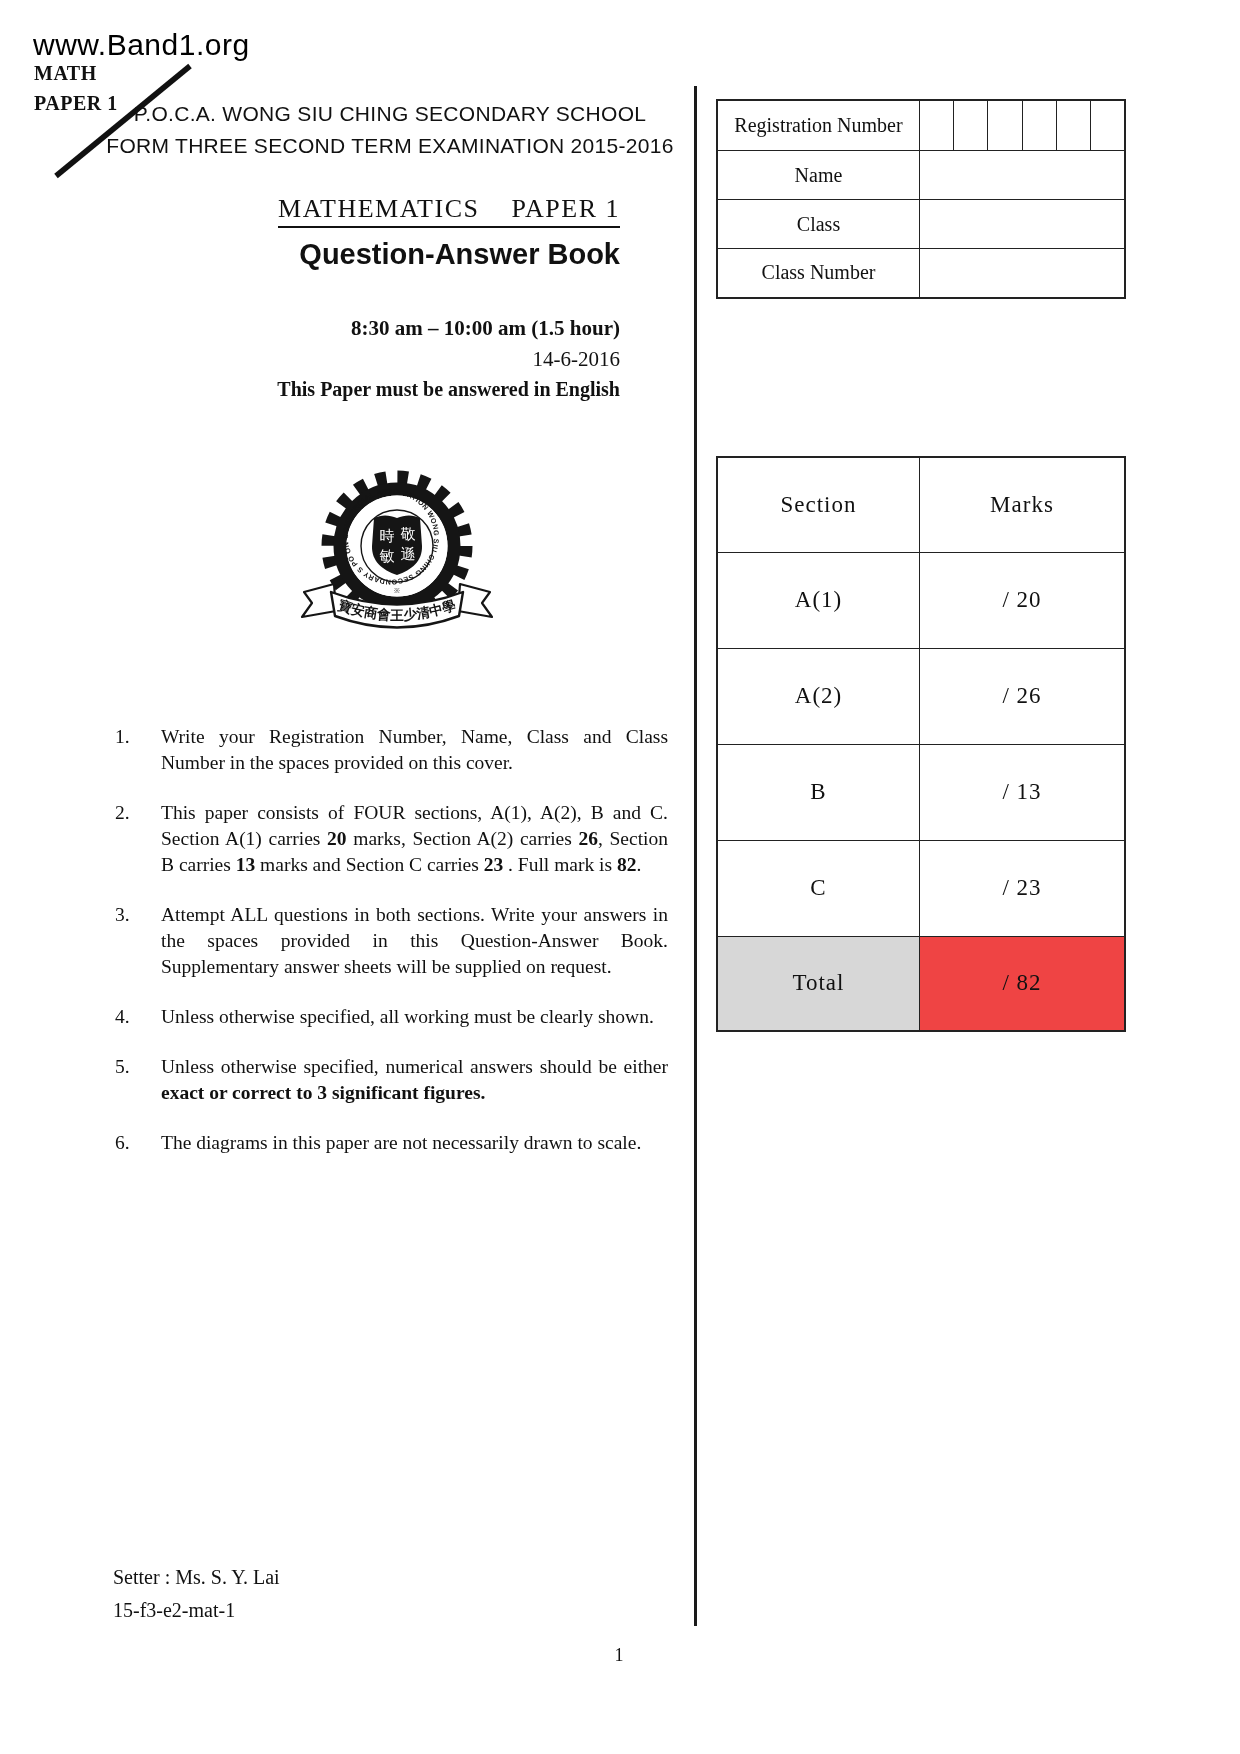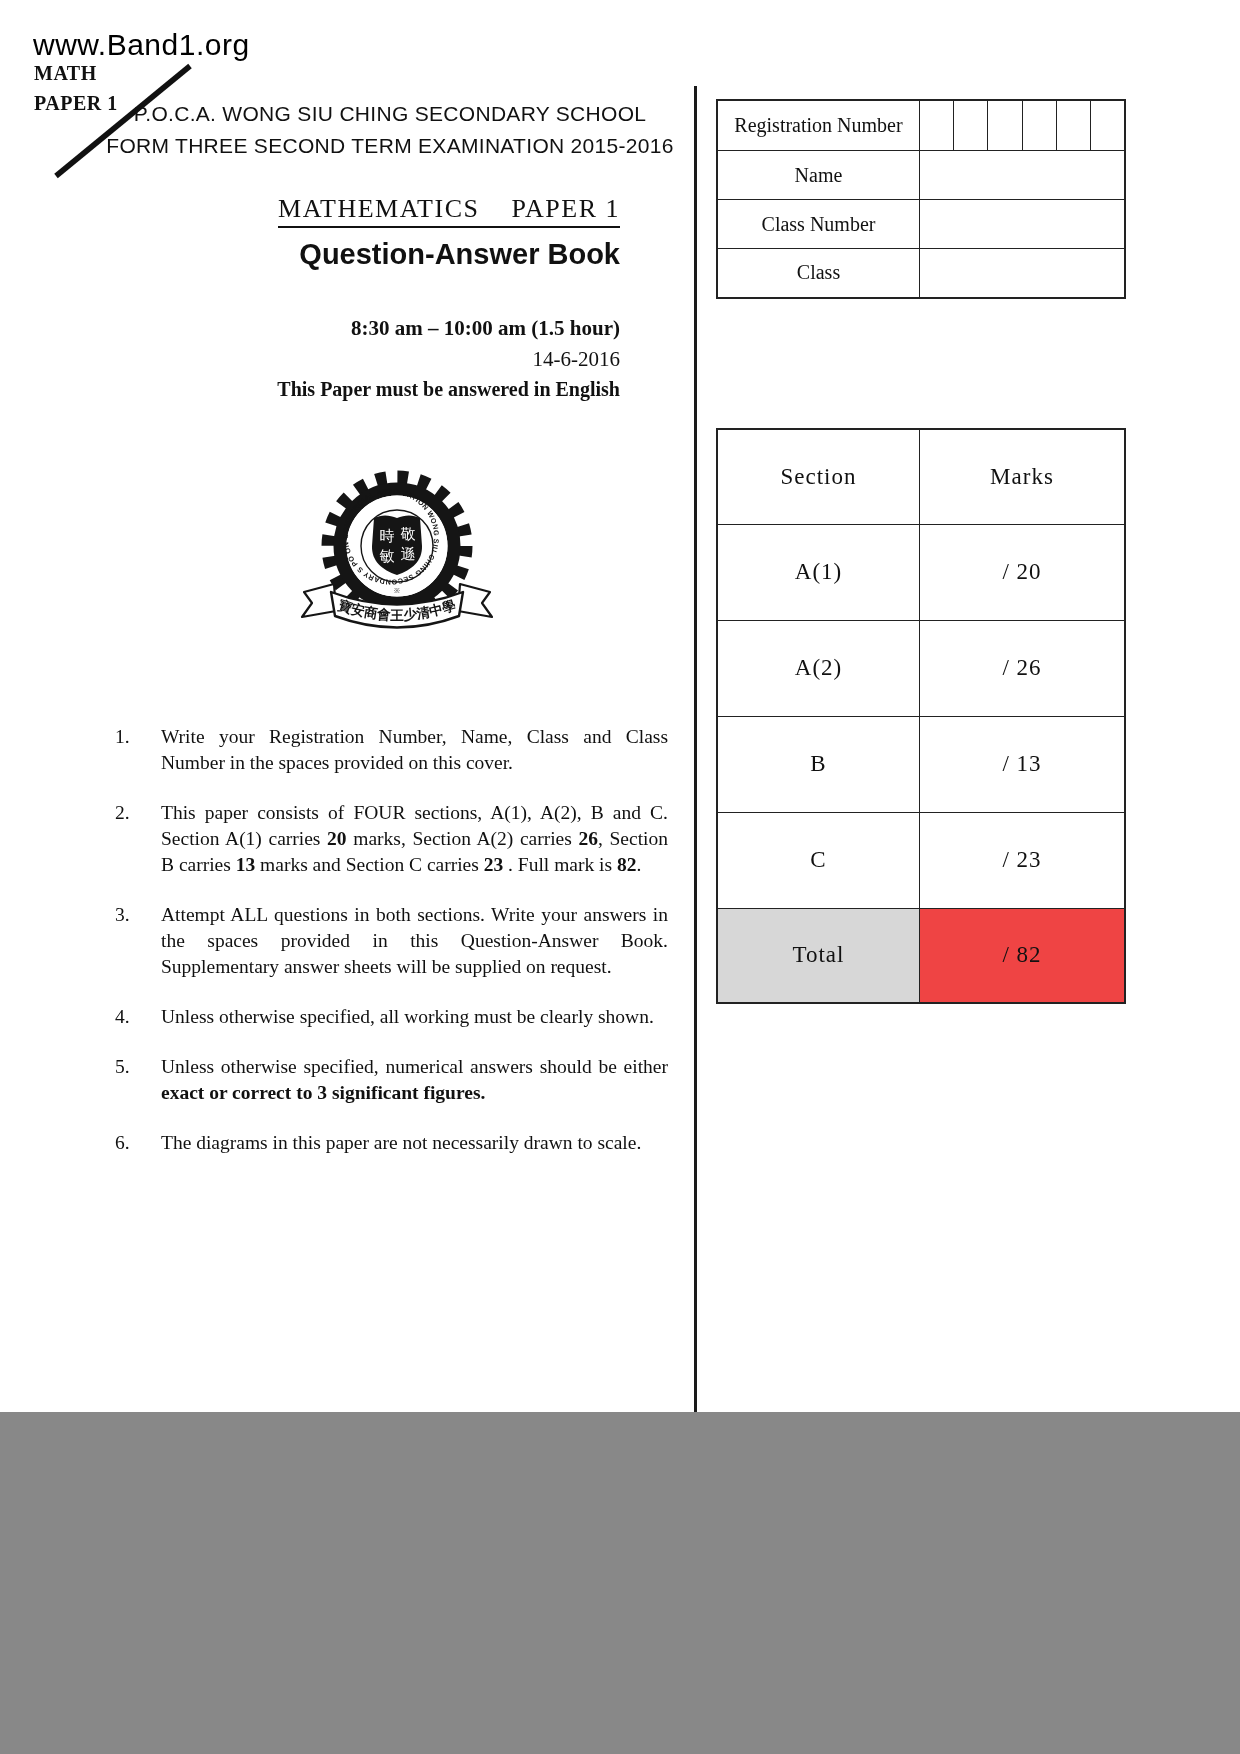"www.Band1.org" .page { height: 1412px -> 1754px }
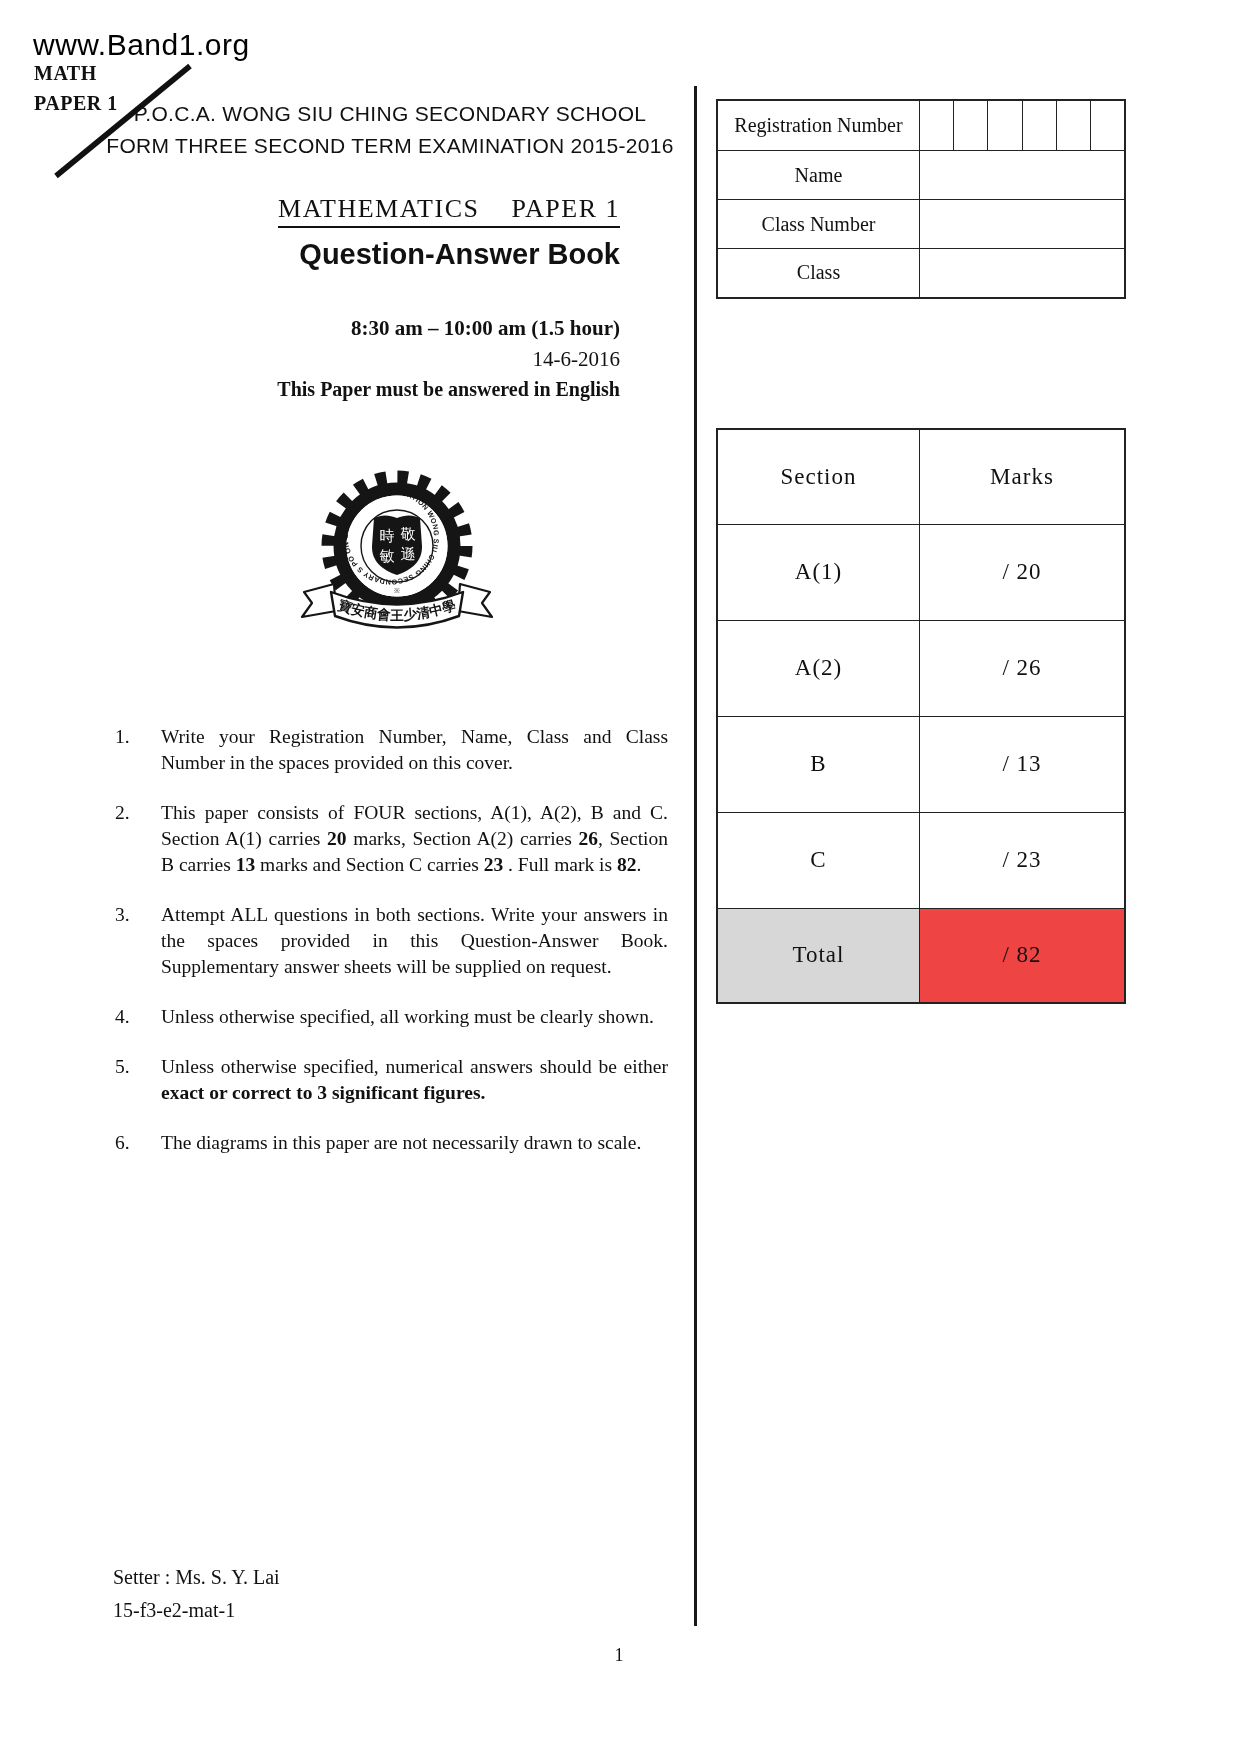"Class Number" tr.reg-row { order: before "Class" -> after "Class" }
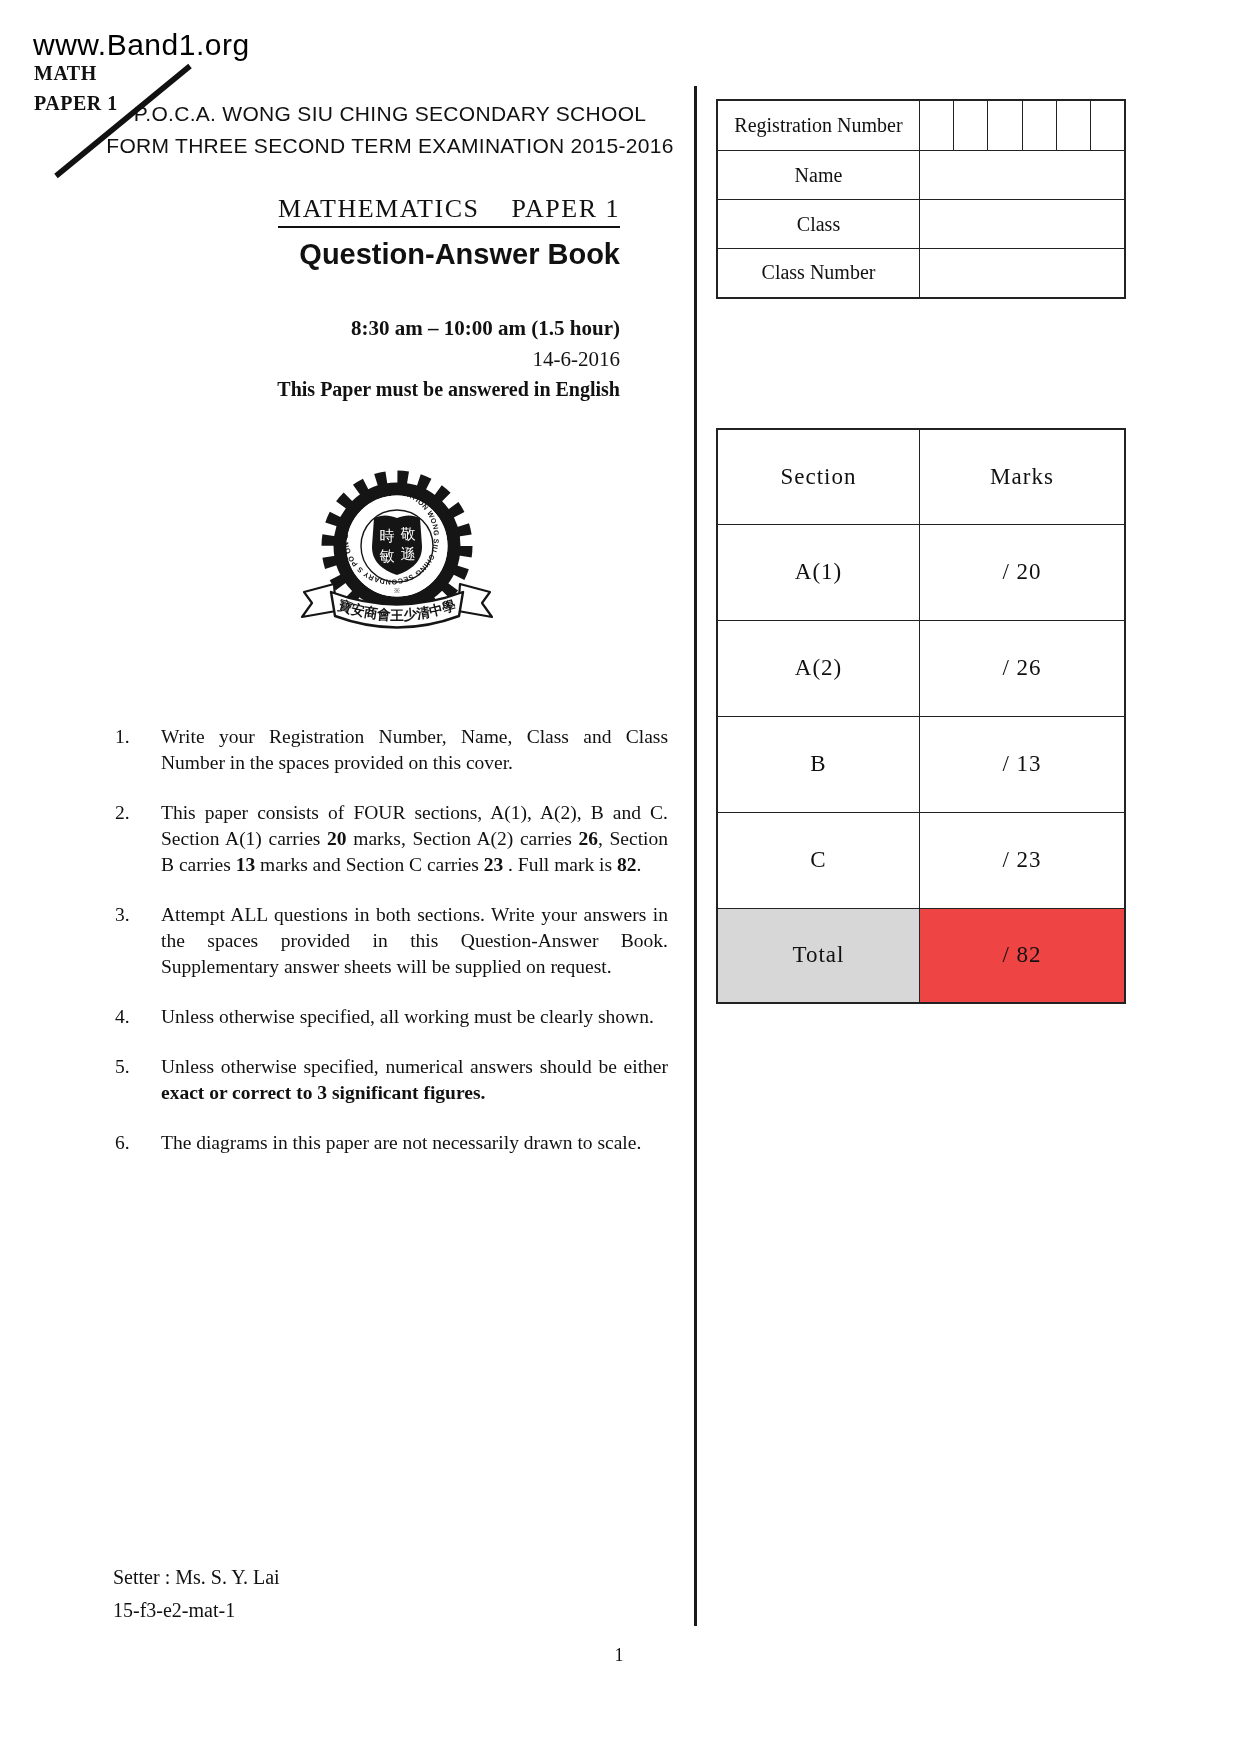"Section" .marktable { top: 428px -> 456px }
